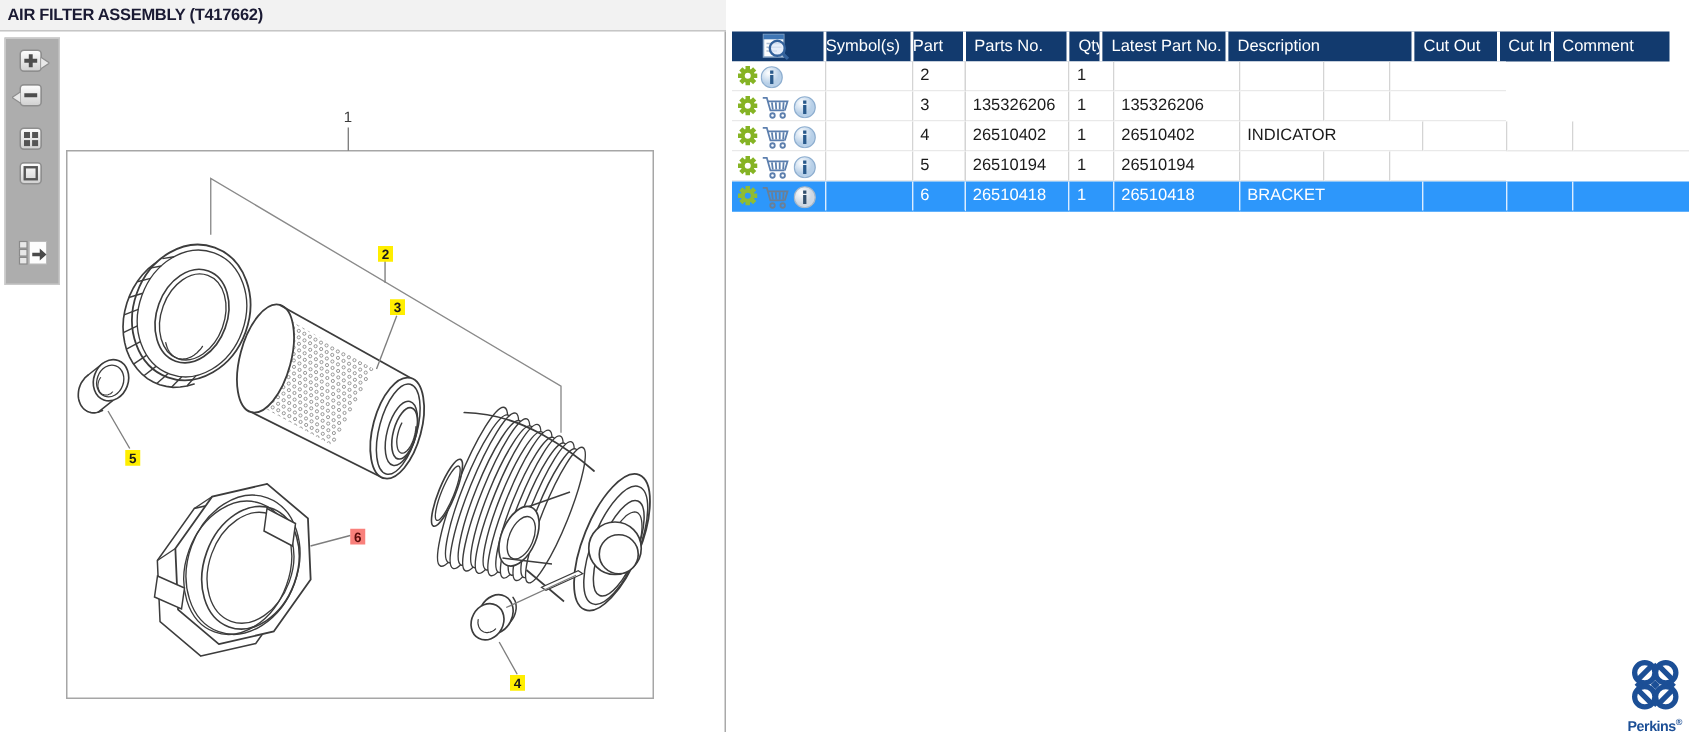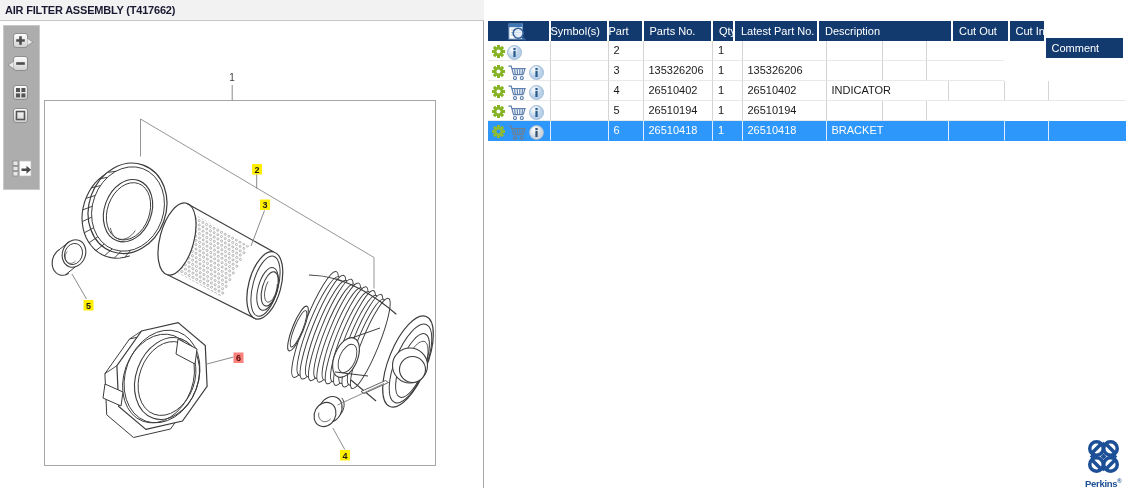"Description" div.tc { width: 134px -> 124px }
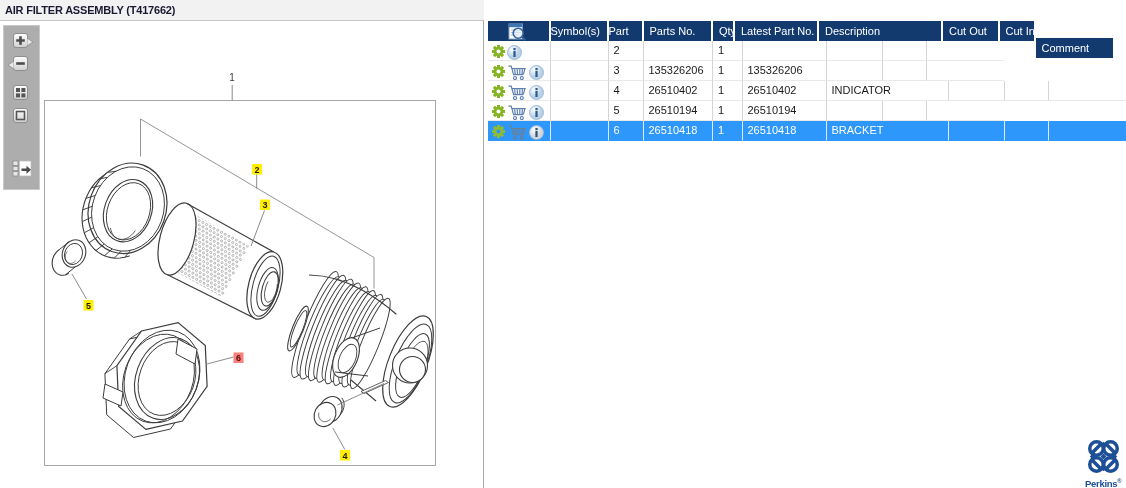"Comment" .trow .hc:last-child { margin-top: 17px -> none }
